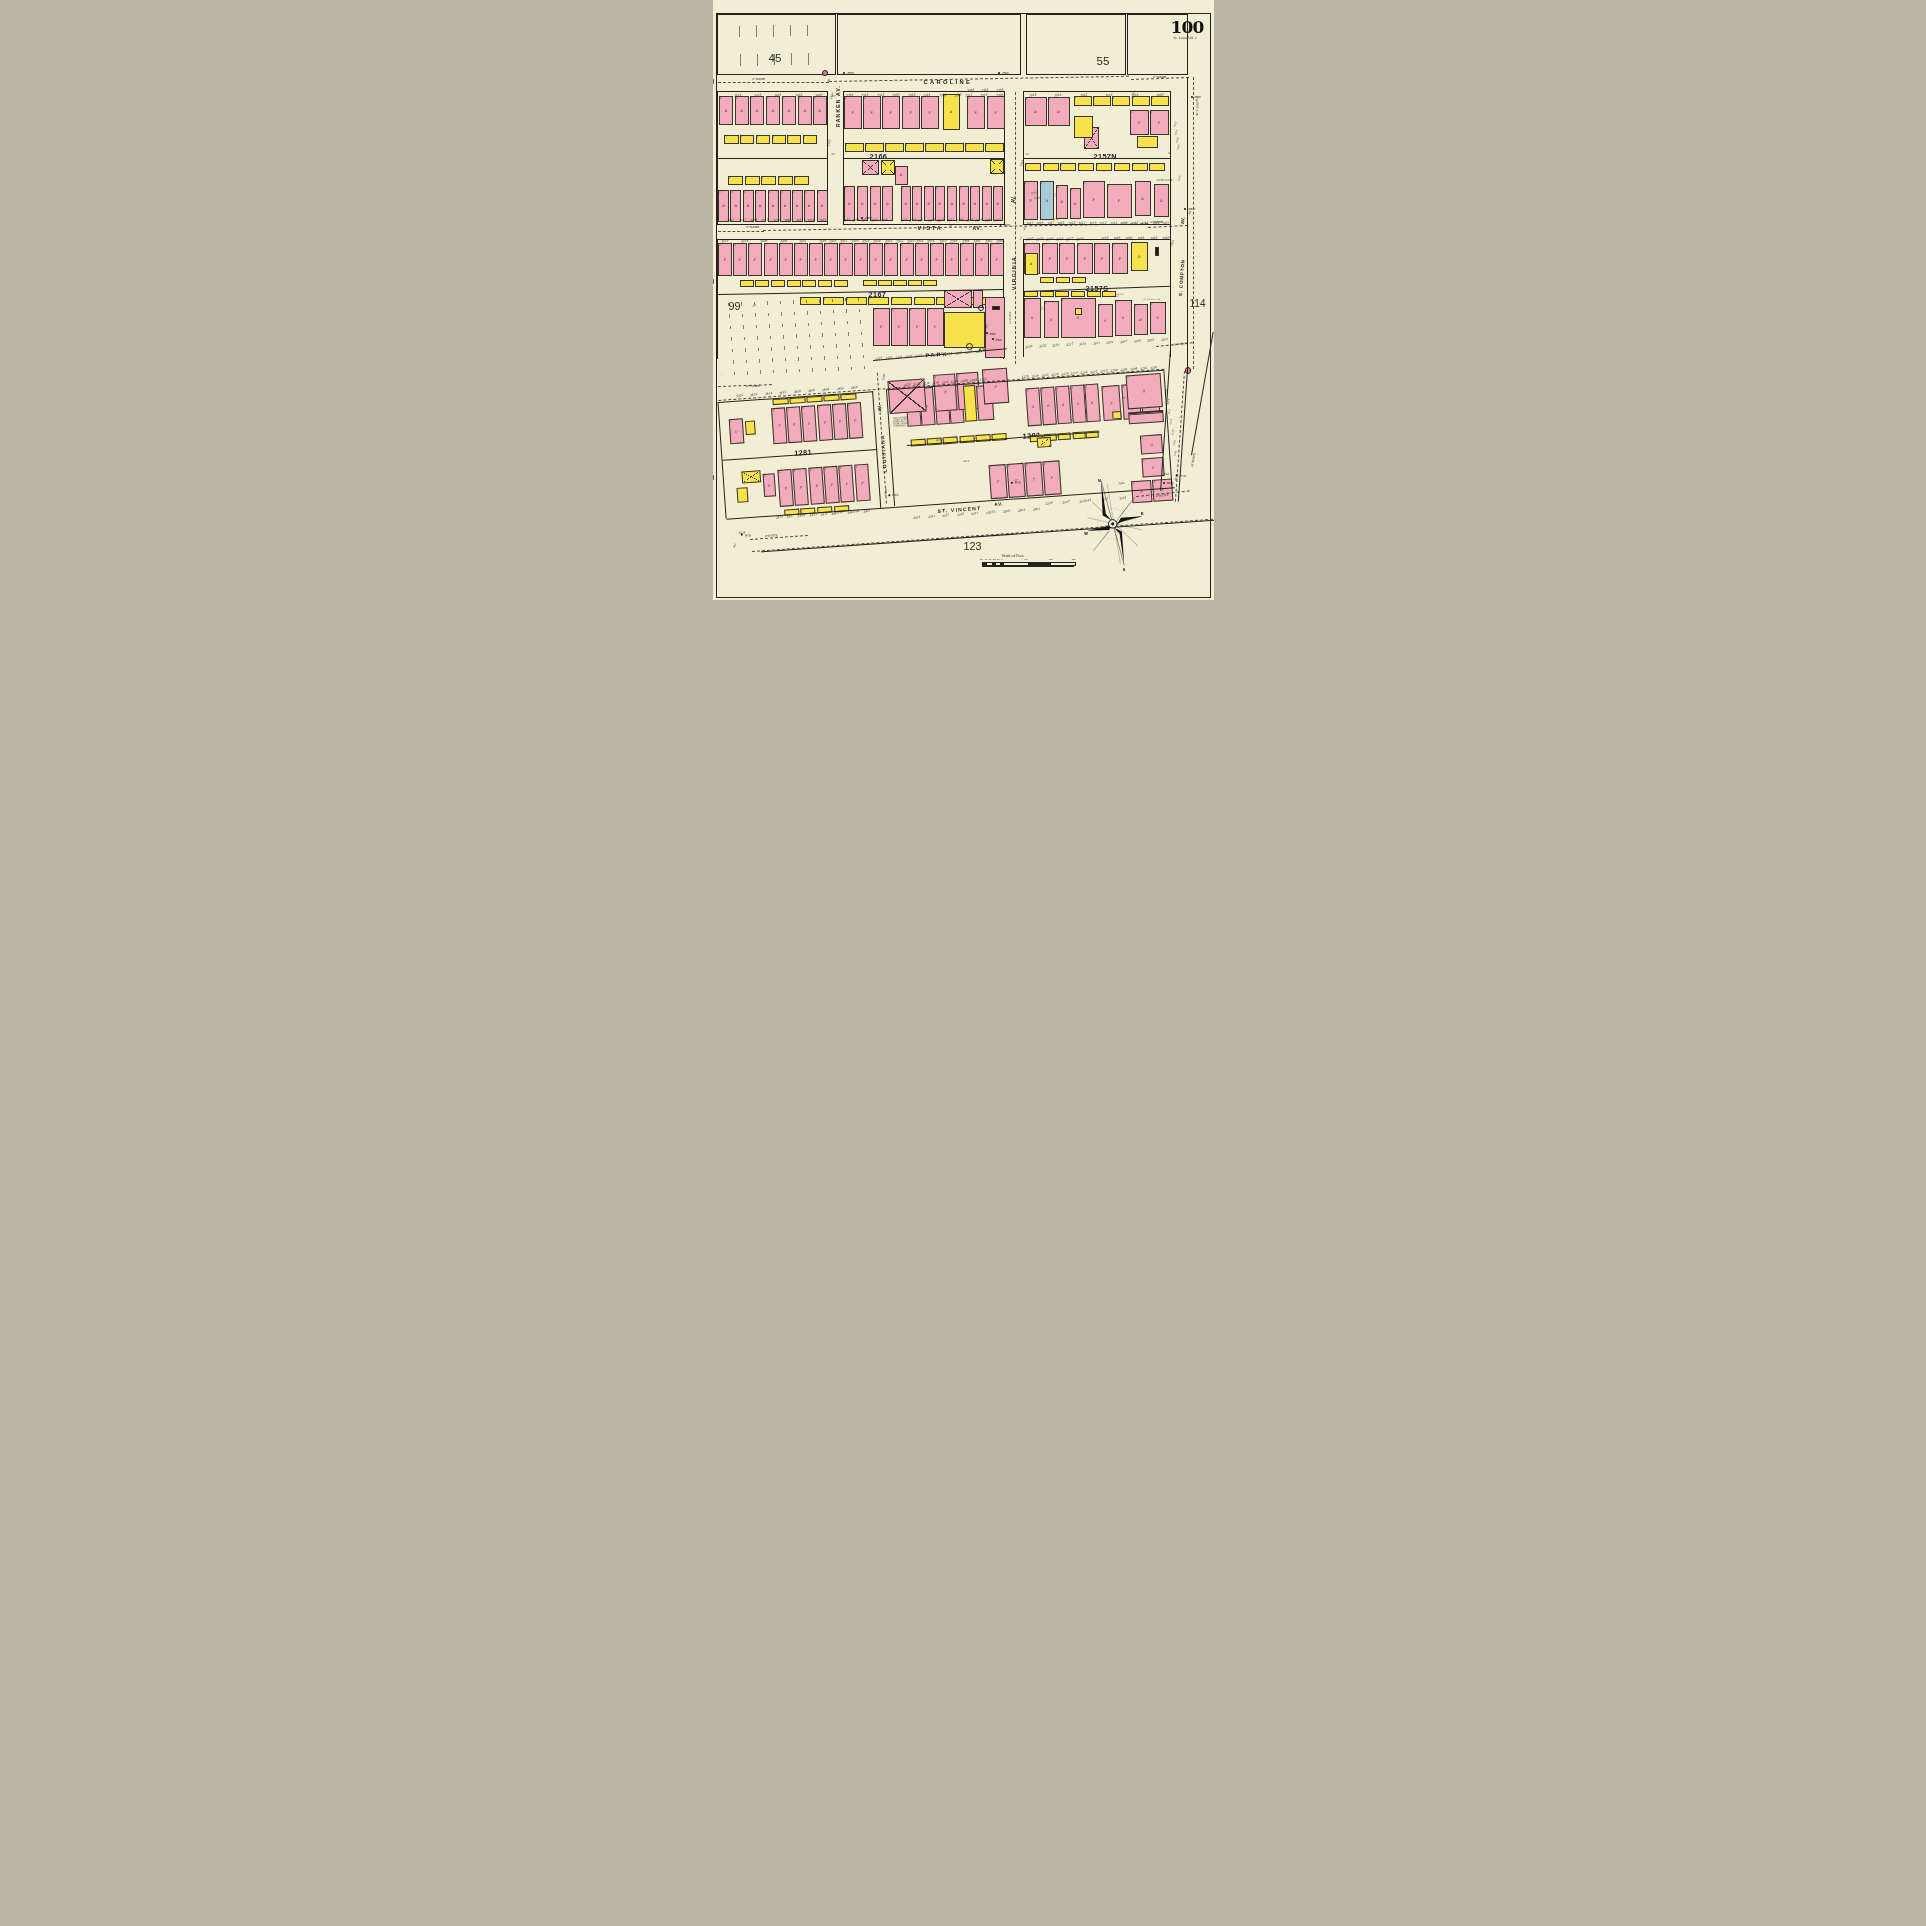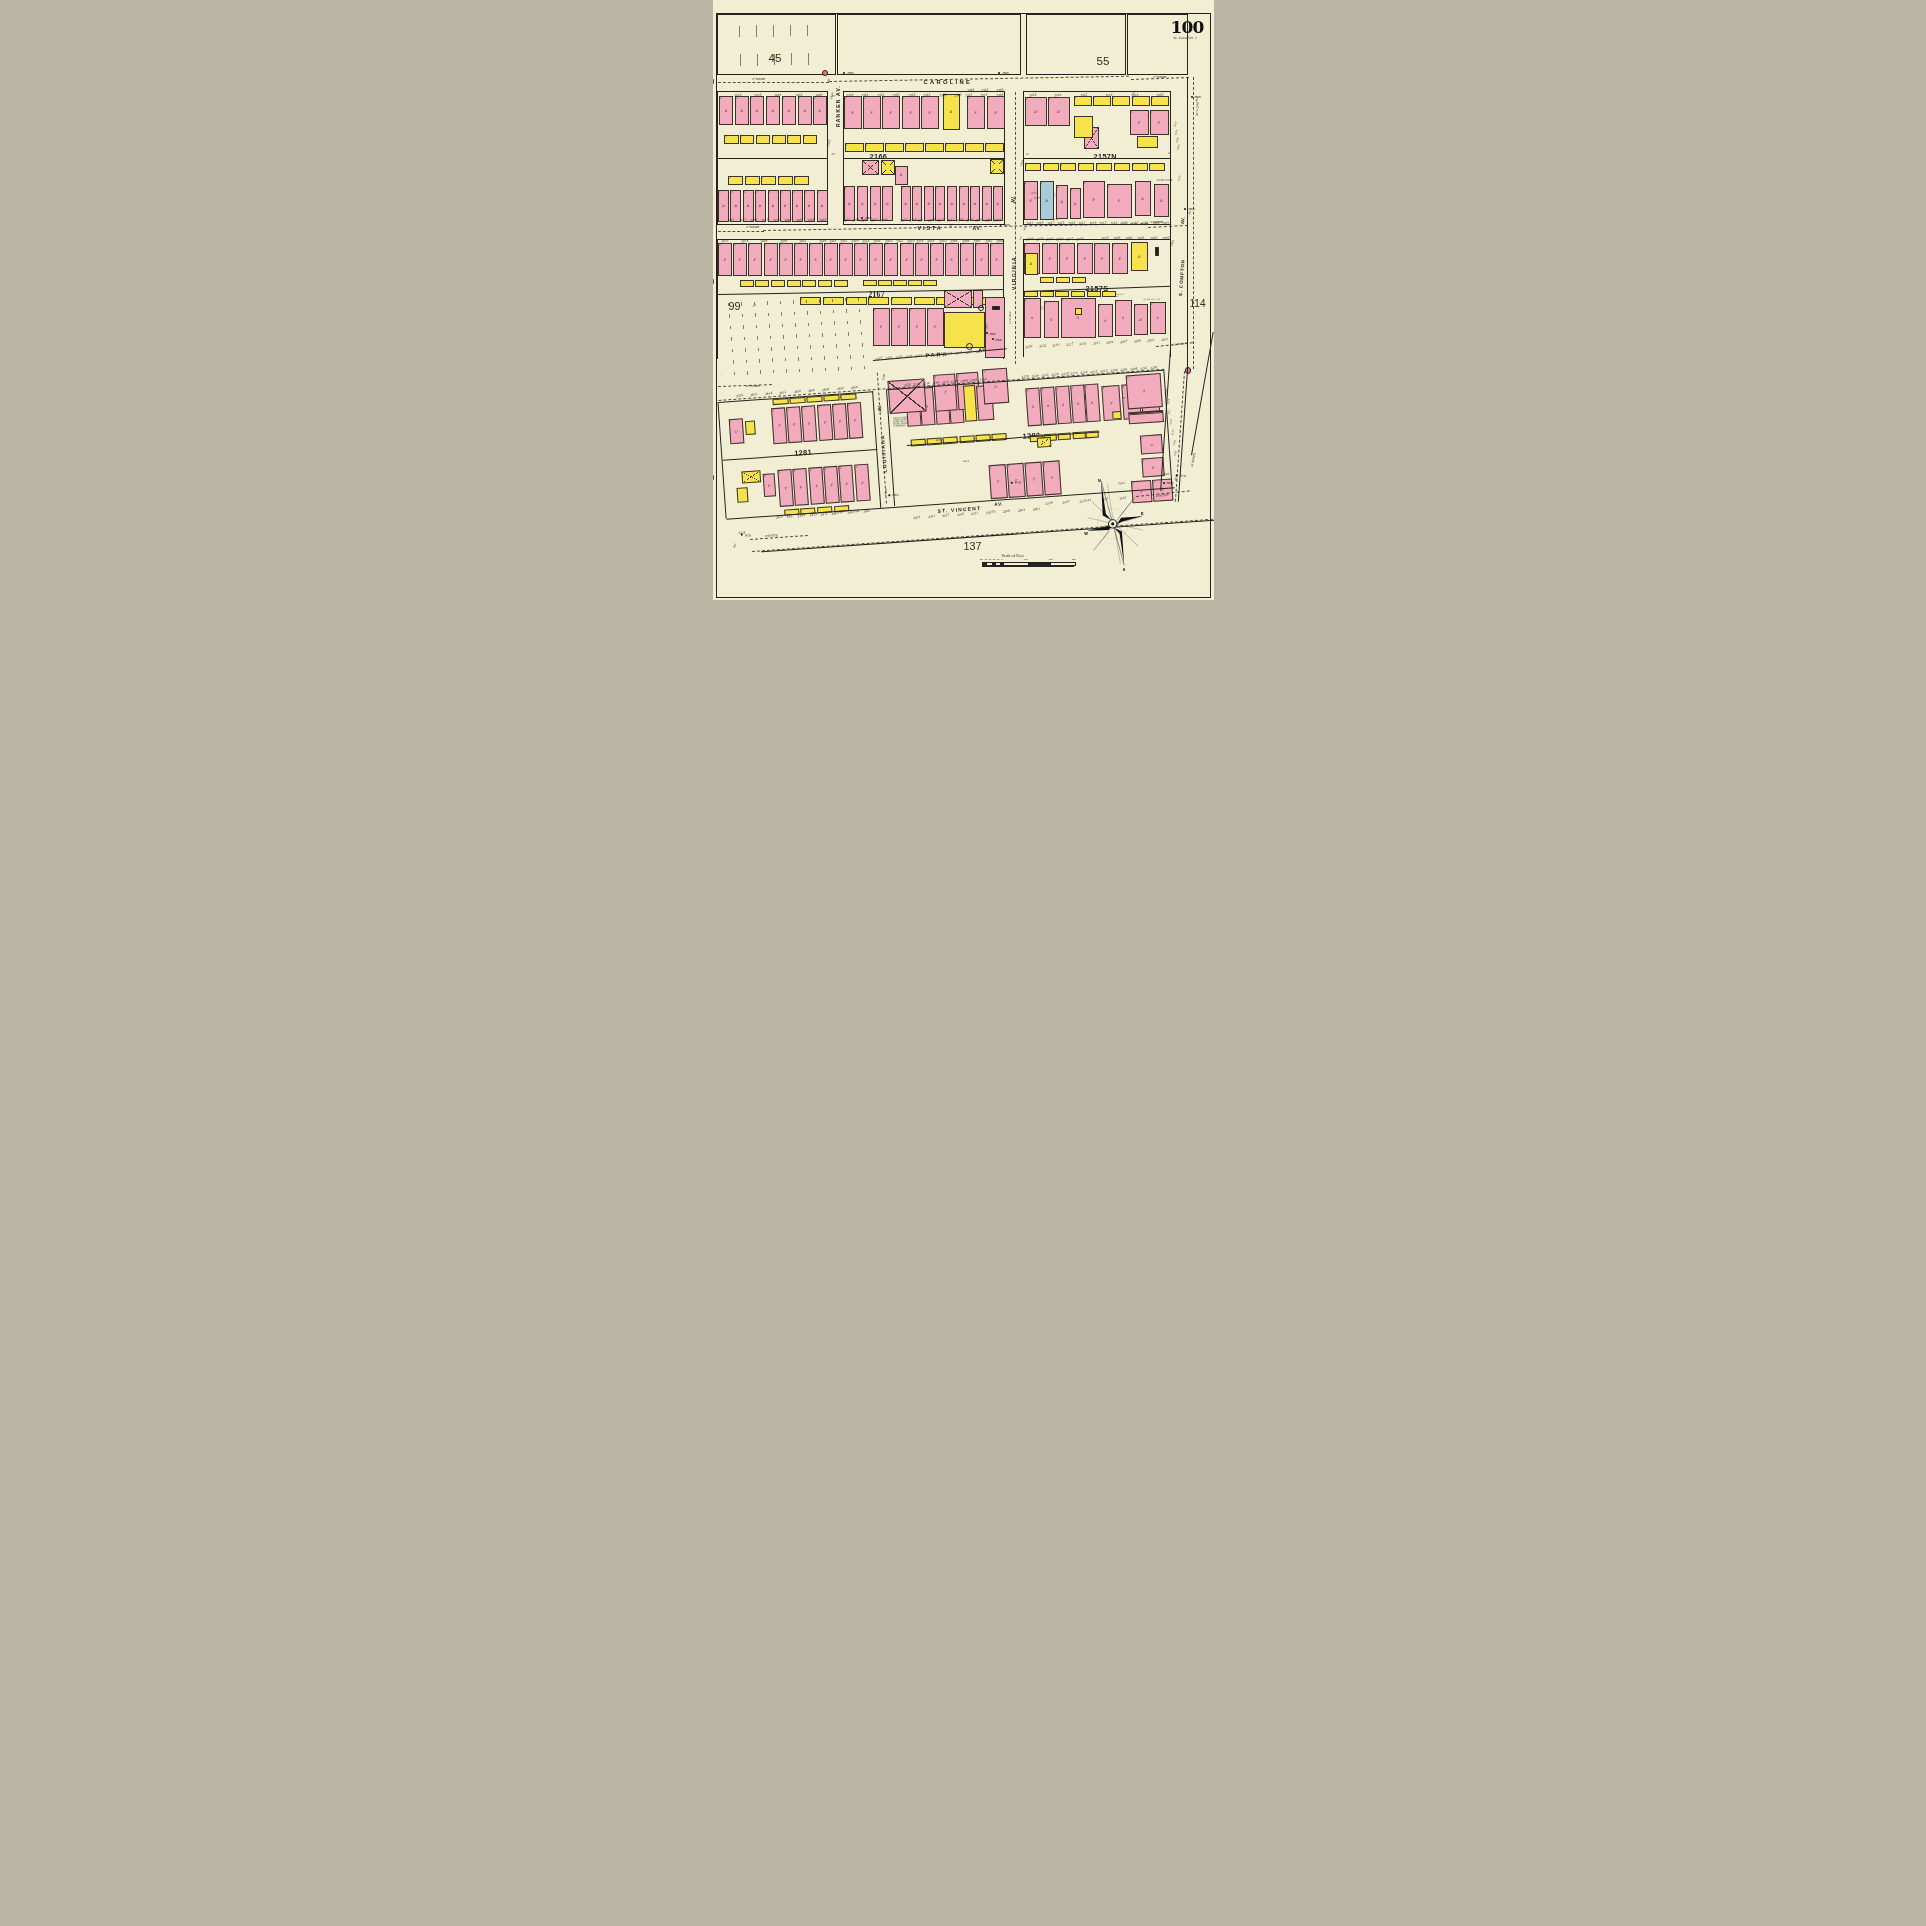"2167" div.lbl { font-family: Liberation Serif, serif -> none }
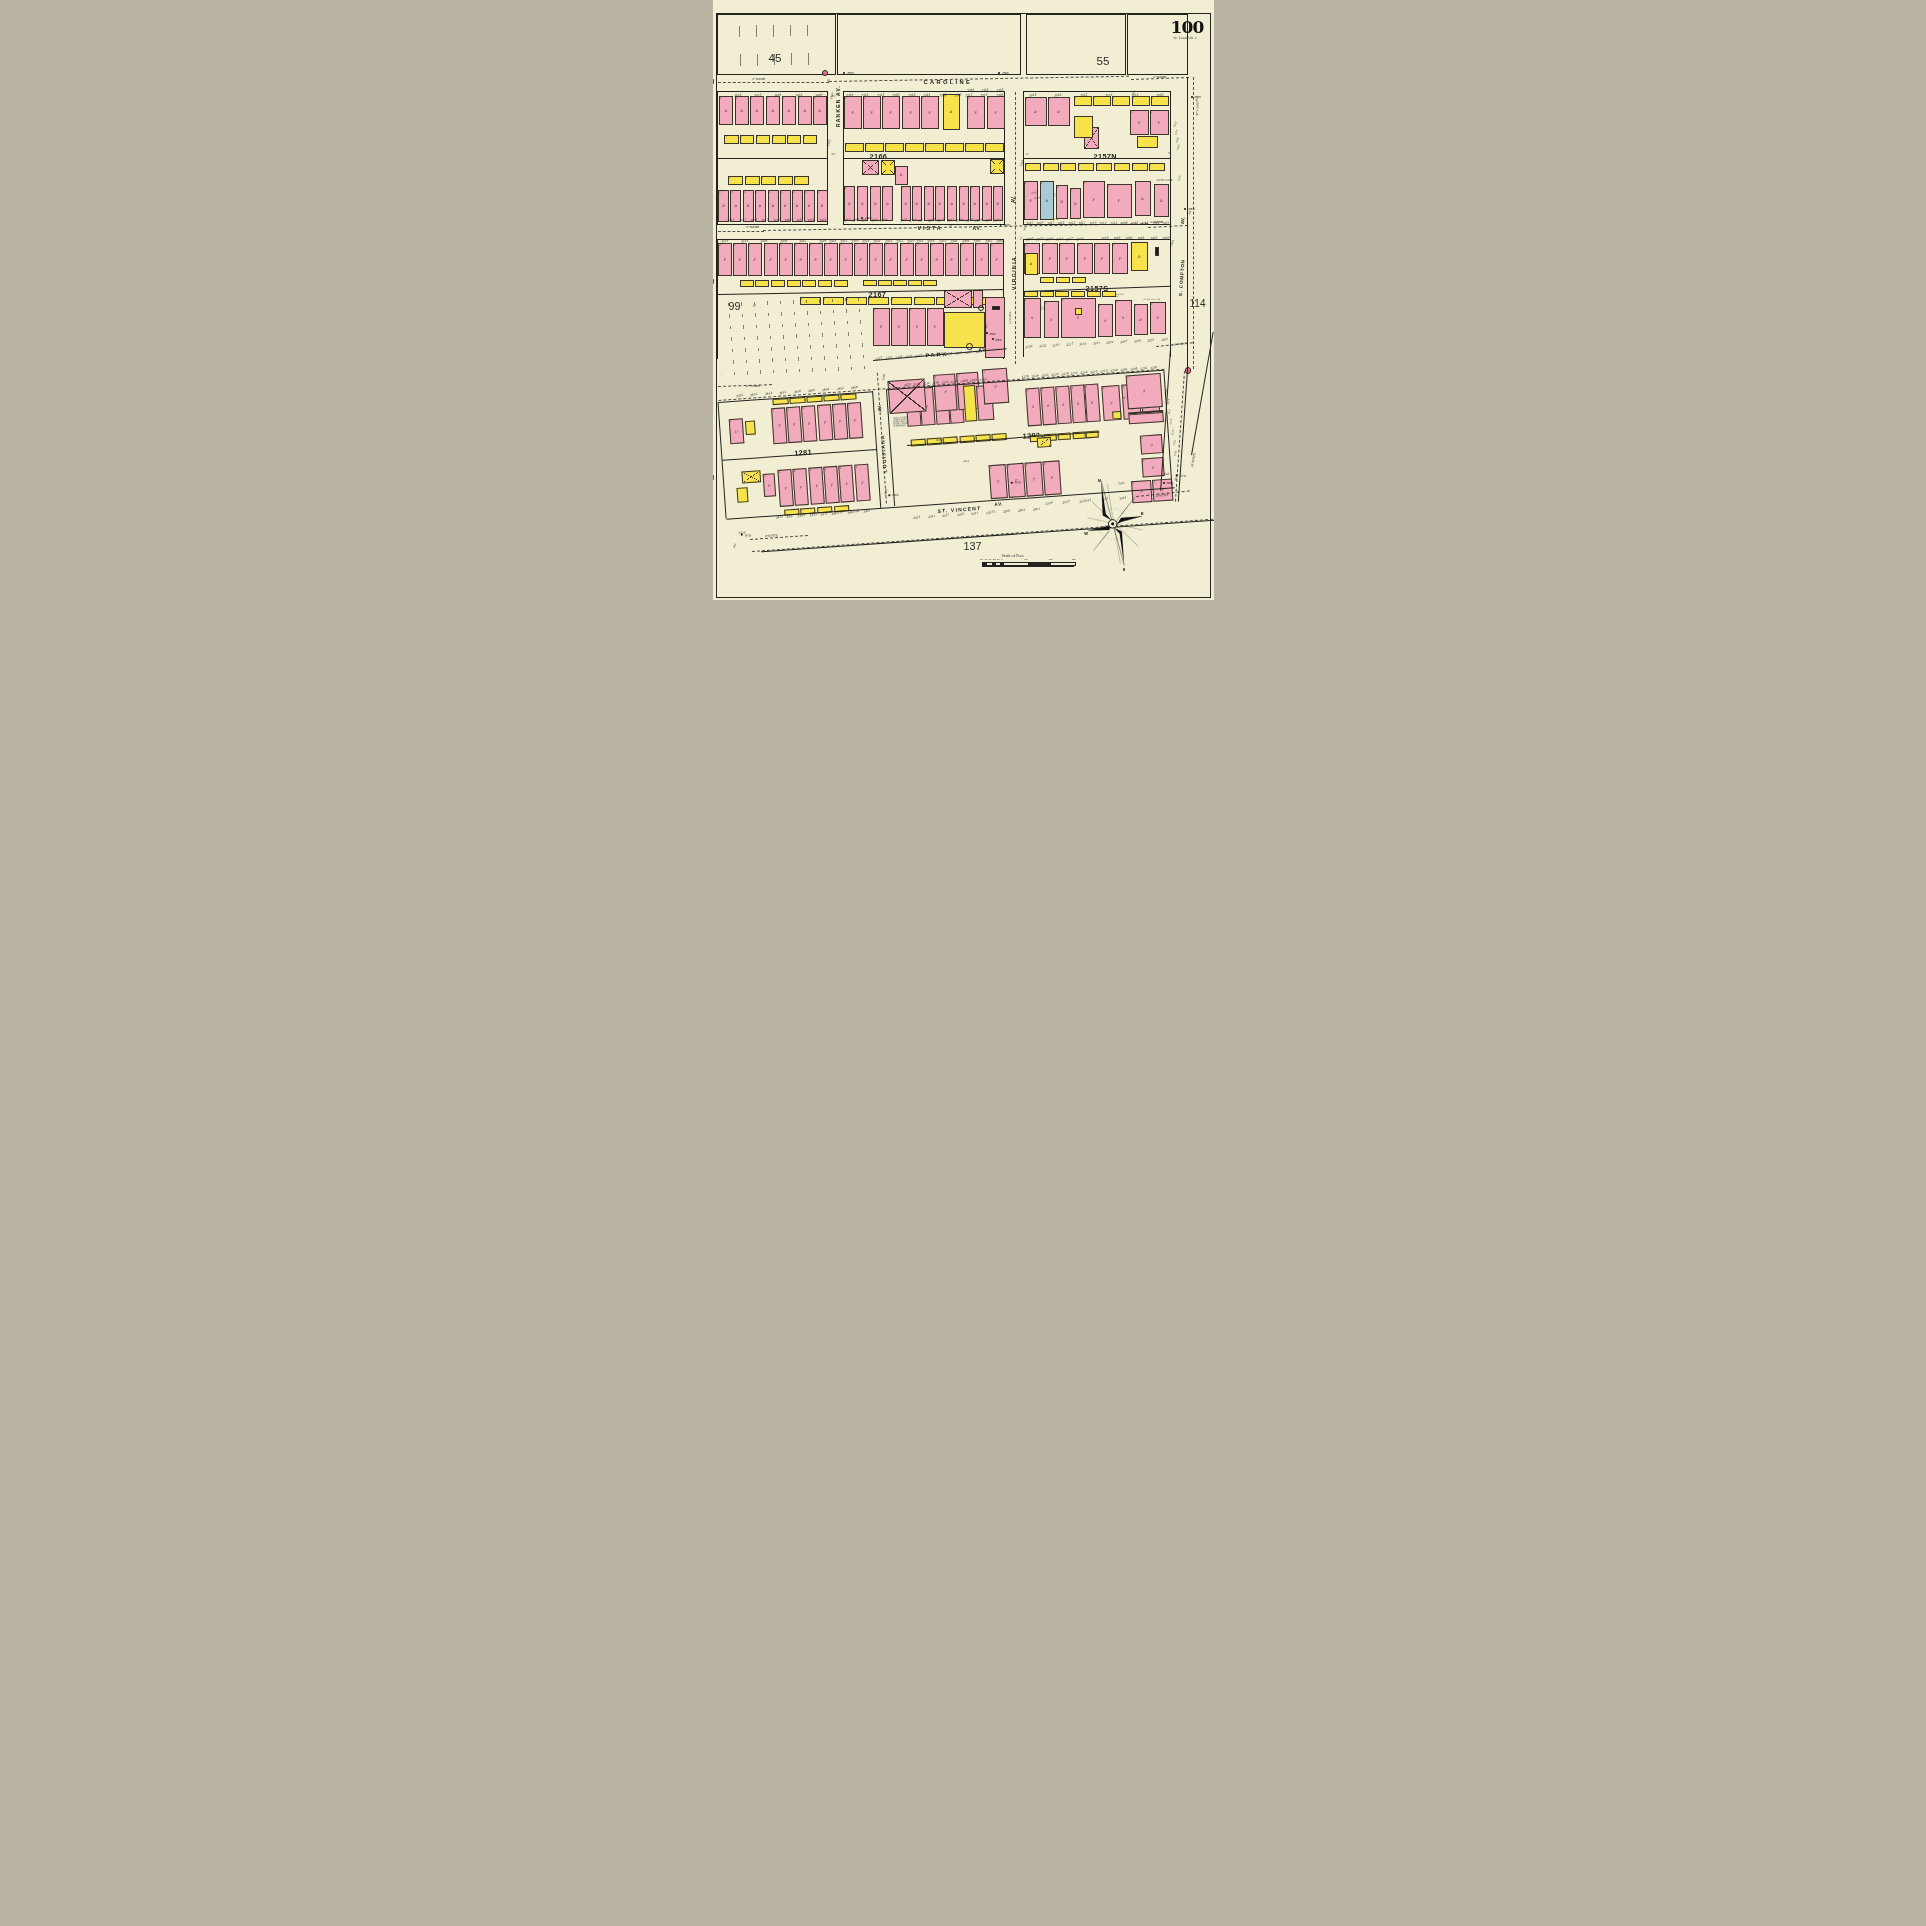"137" div.lbl { text: 137 -> 123 }
